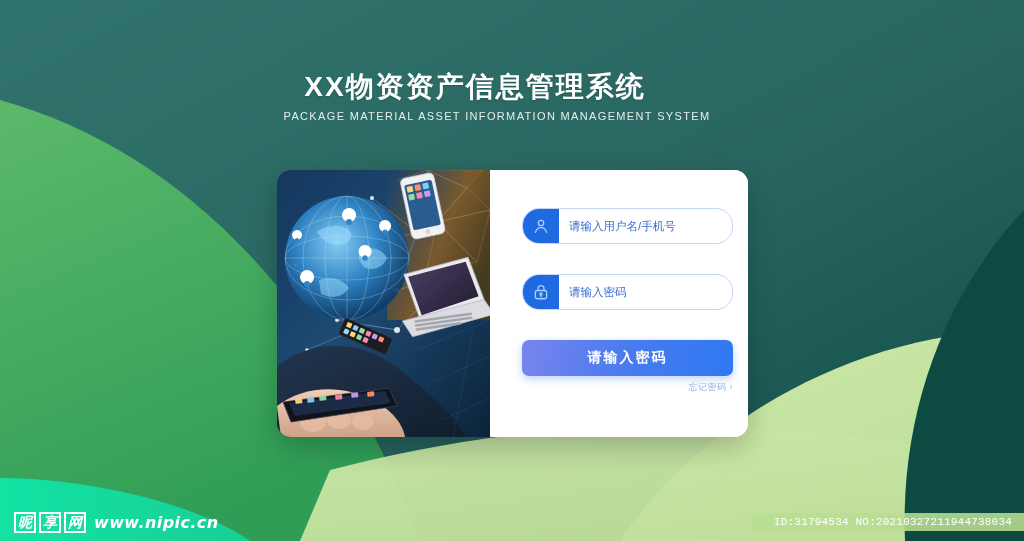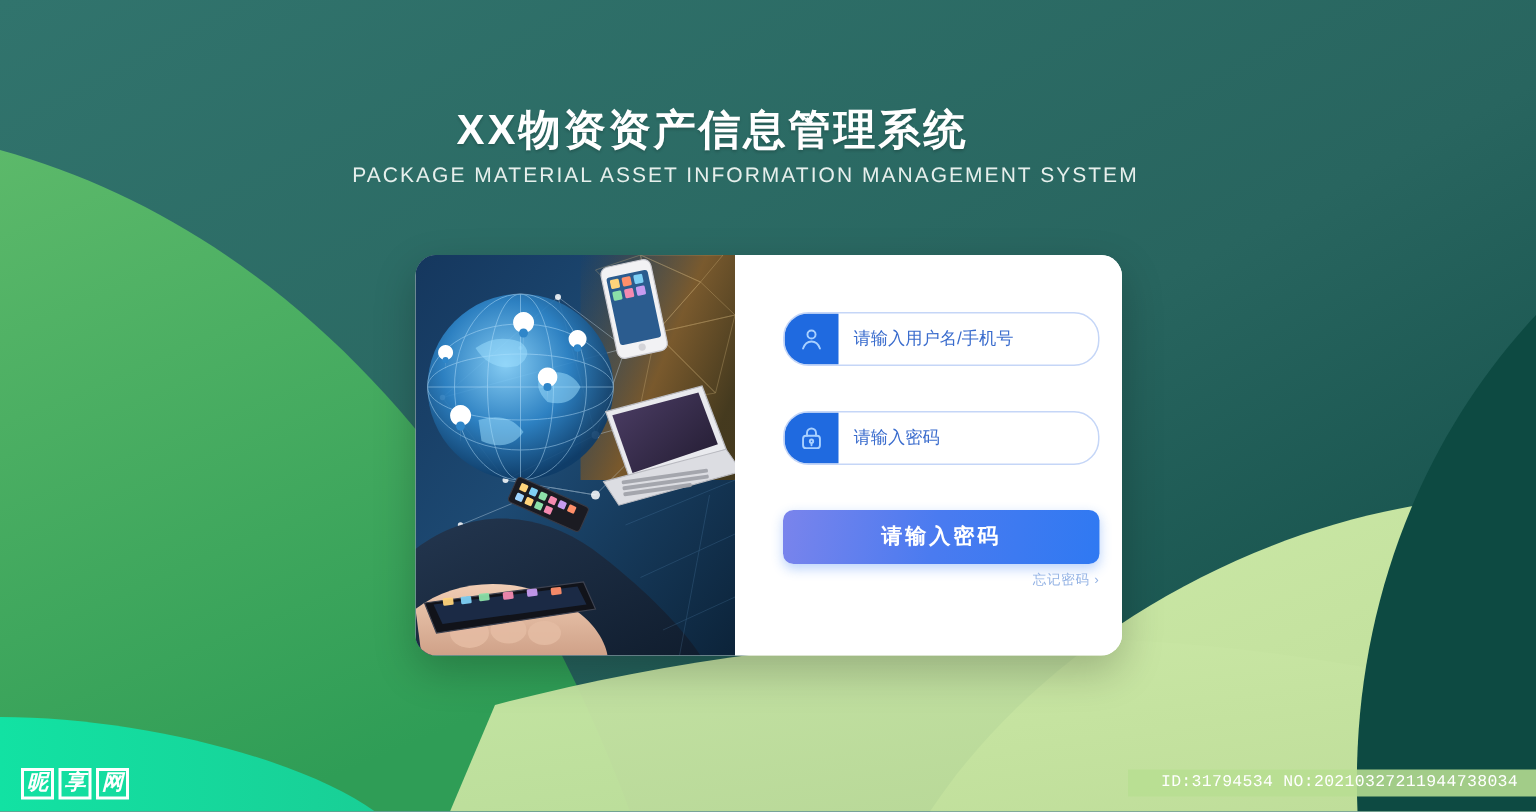"PACKAGE MATERIAL ASSET INFORMATION" .heading .sub { font-size: 14px -> 11px }
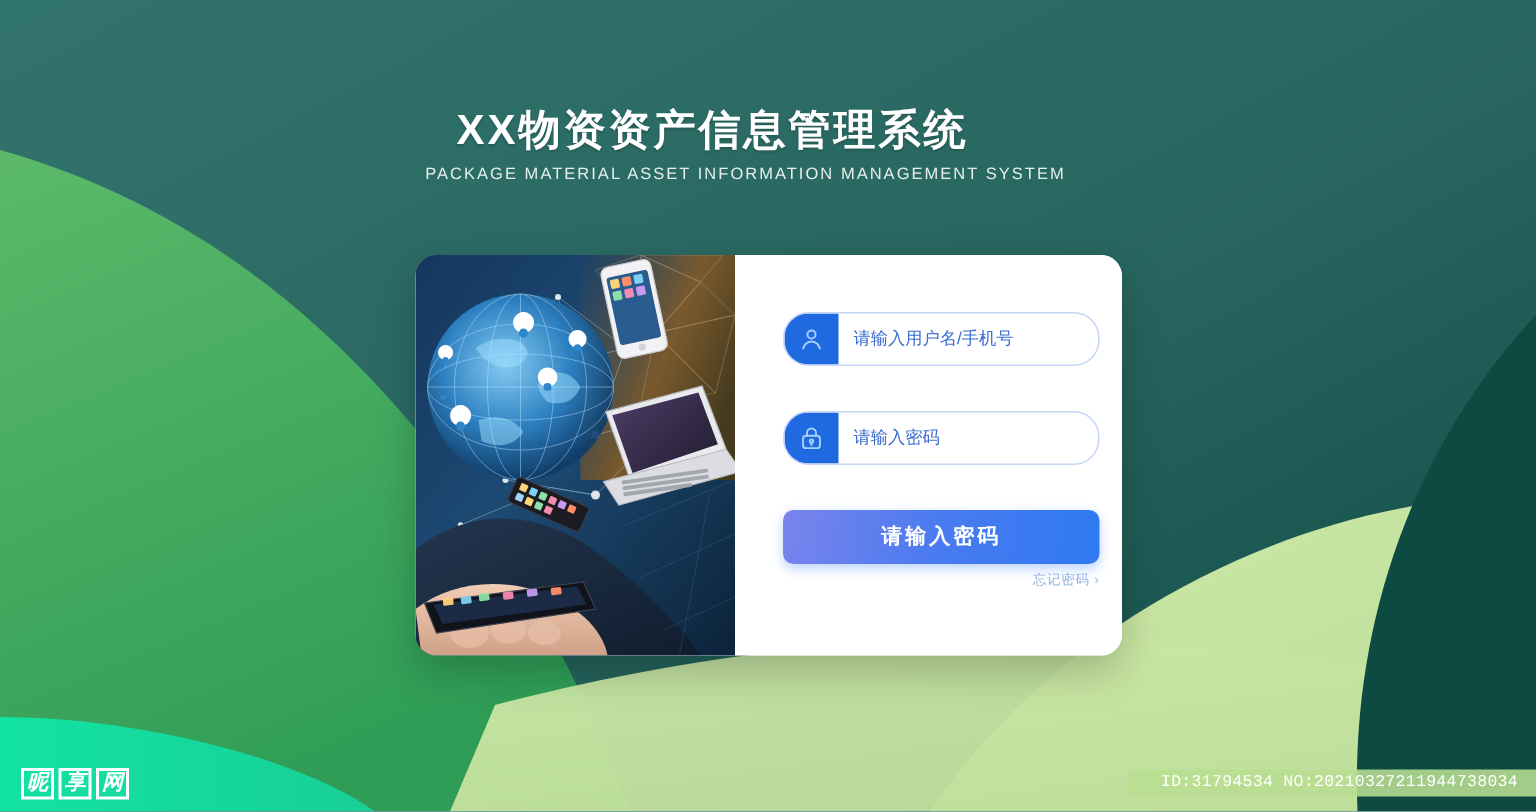"www.nipic.cn" div.wm-url { html: none -> <div>www.nipic.cn</div> }
